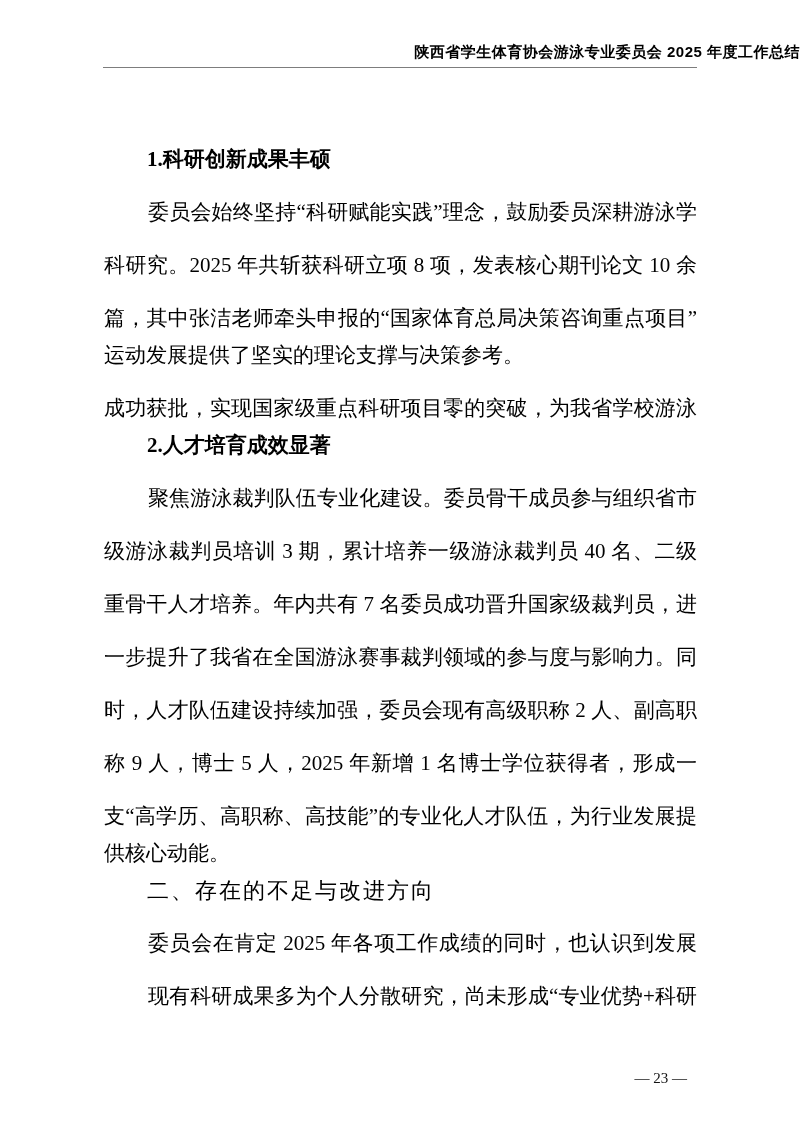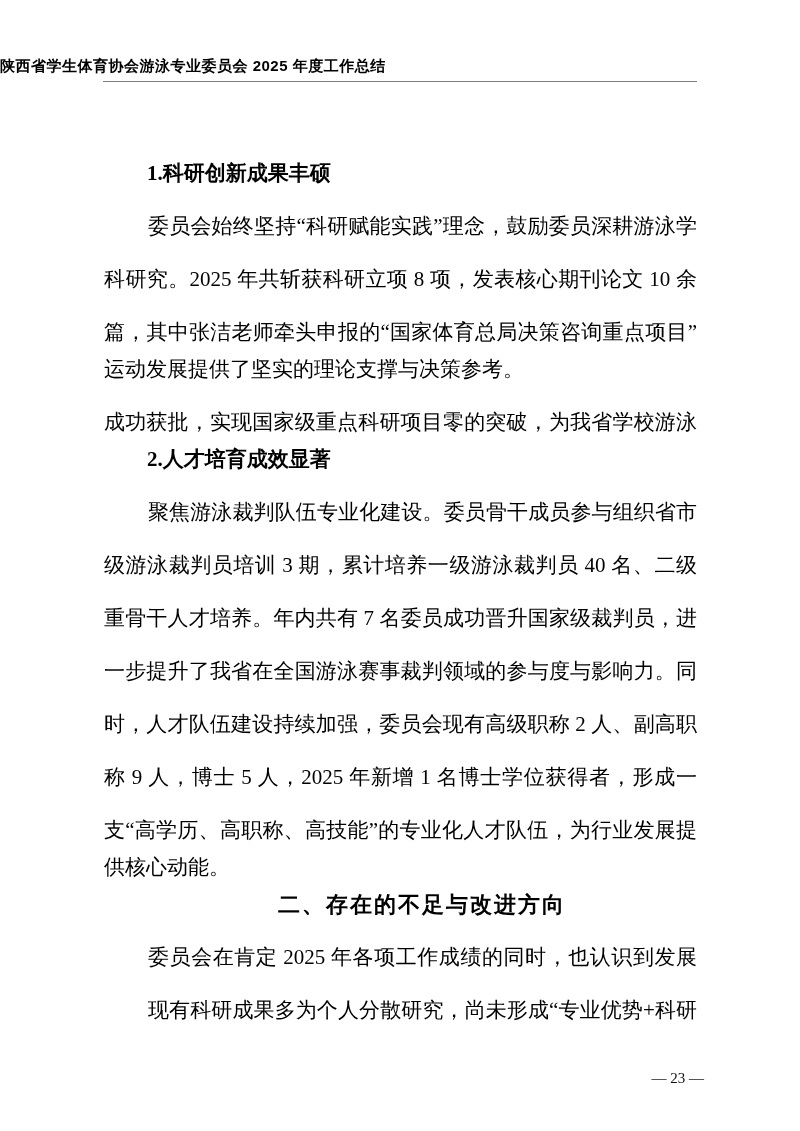"陕西省学生体育协会游泳专业委员会 2025 年度工作总结" .doc-header { padding-top: 56px -> 42px; text-align: left -> right }
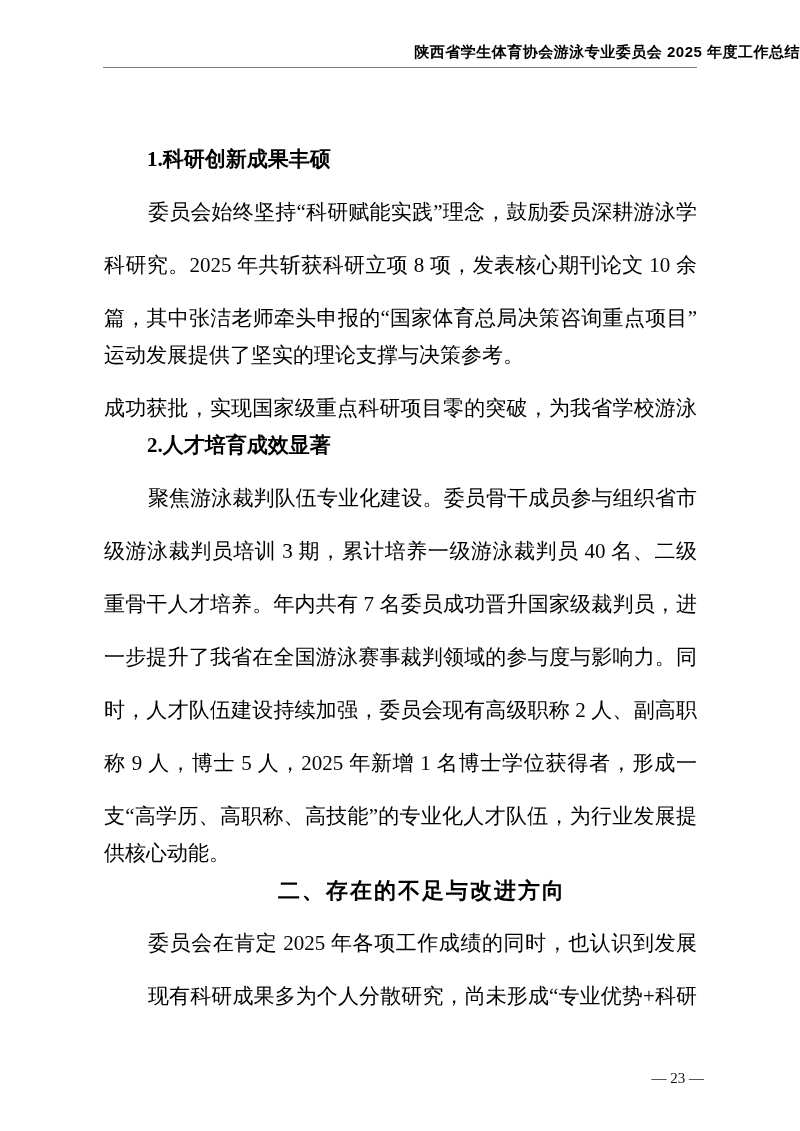"二、存在的不足与改进方向" .line.hei { font-weight: 700 -> 400; text-align: center -> none }
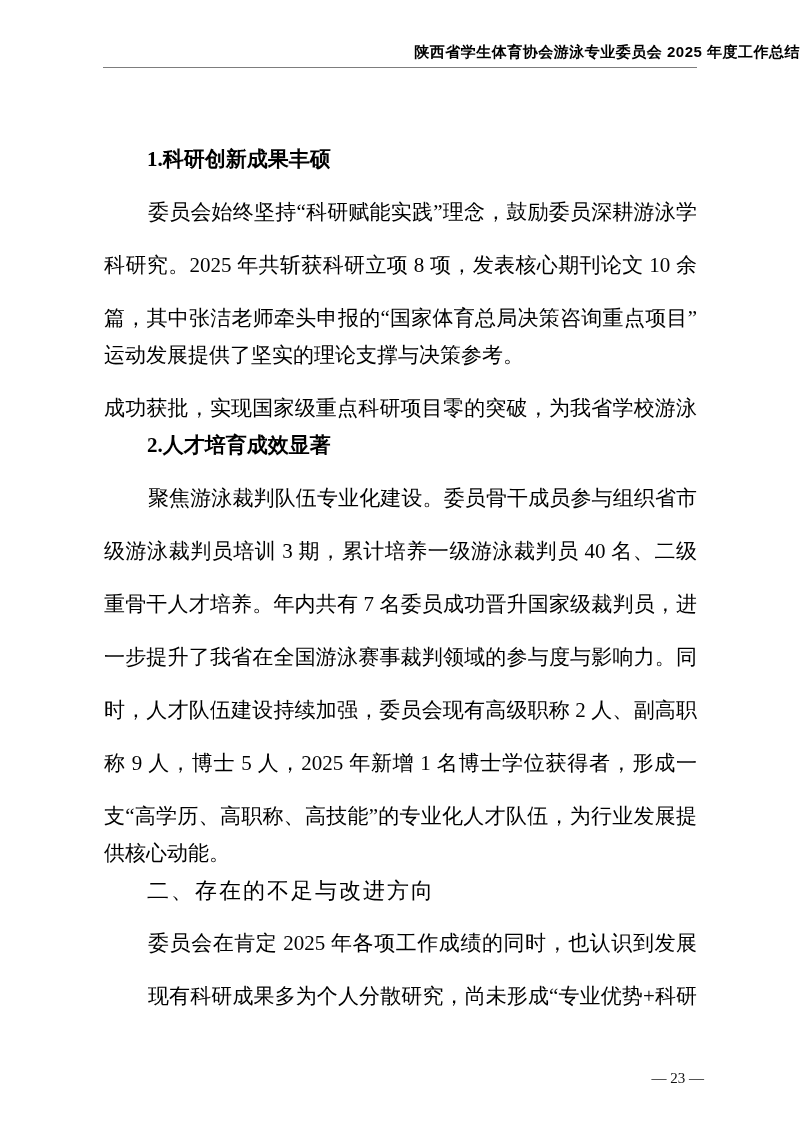"— 23 —" .page-number { right: 96px -> 113px }
